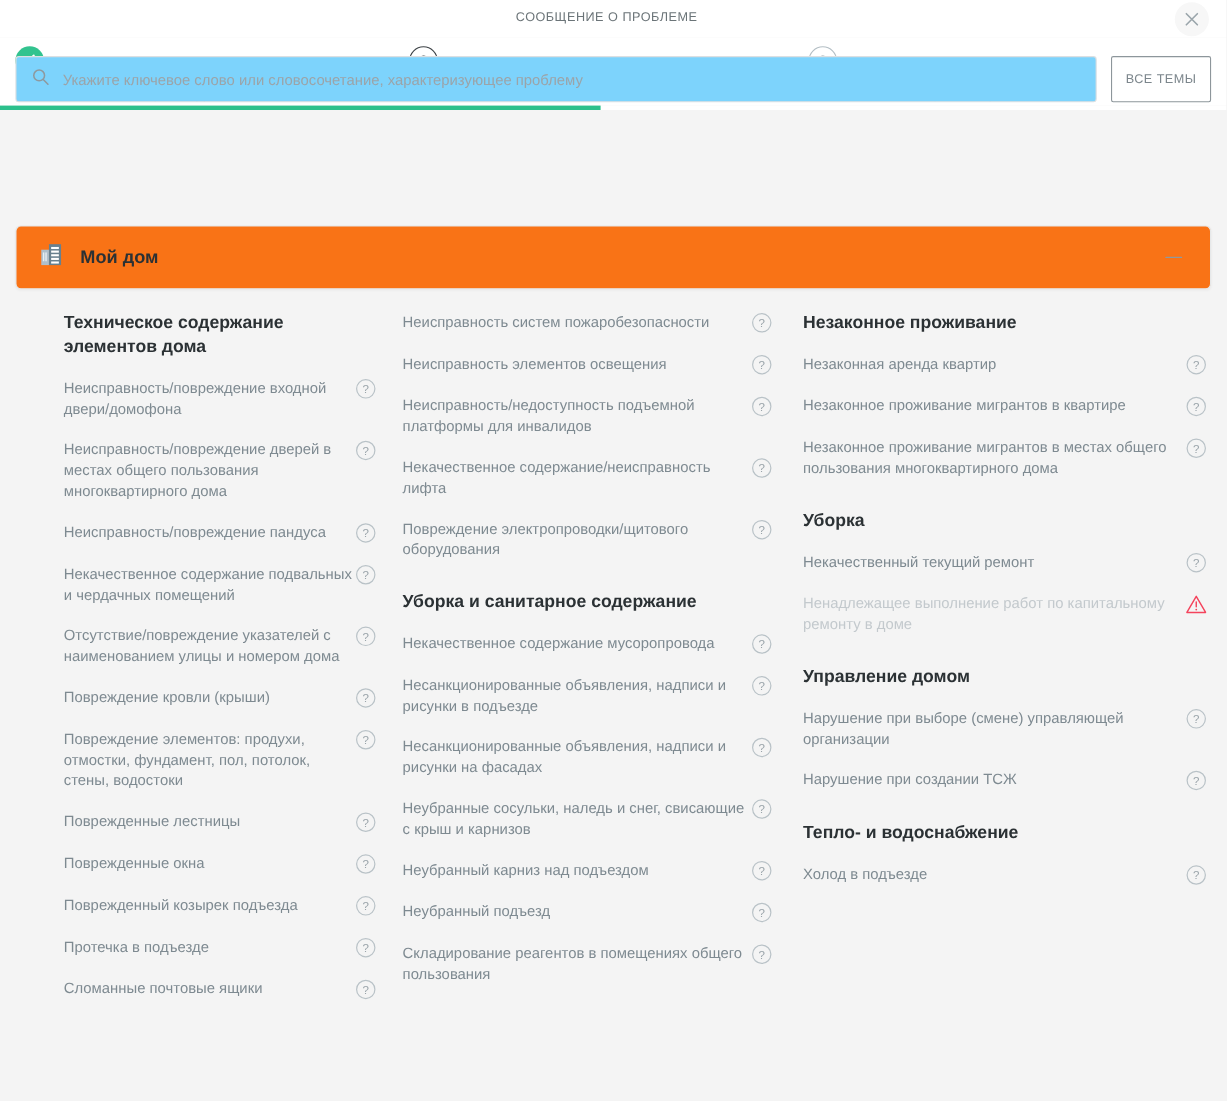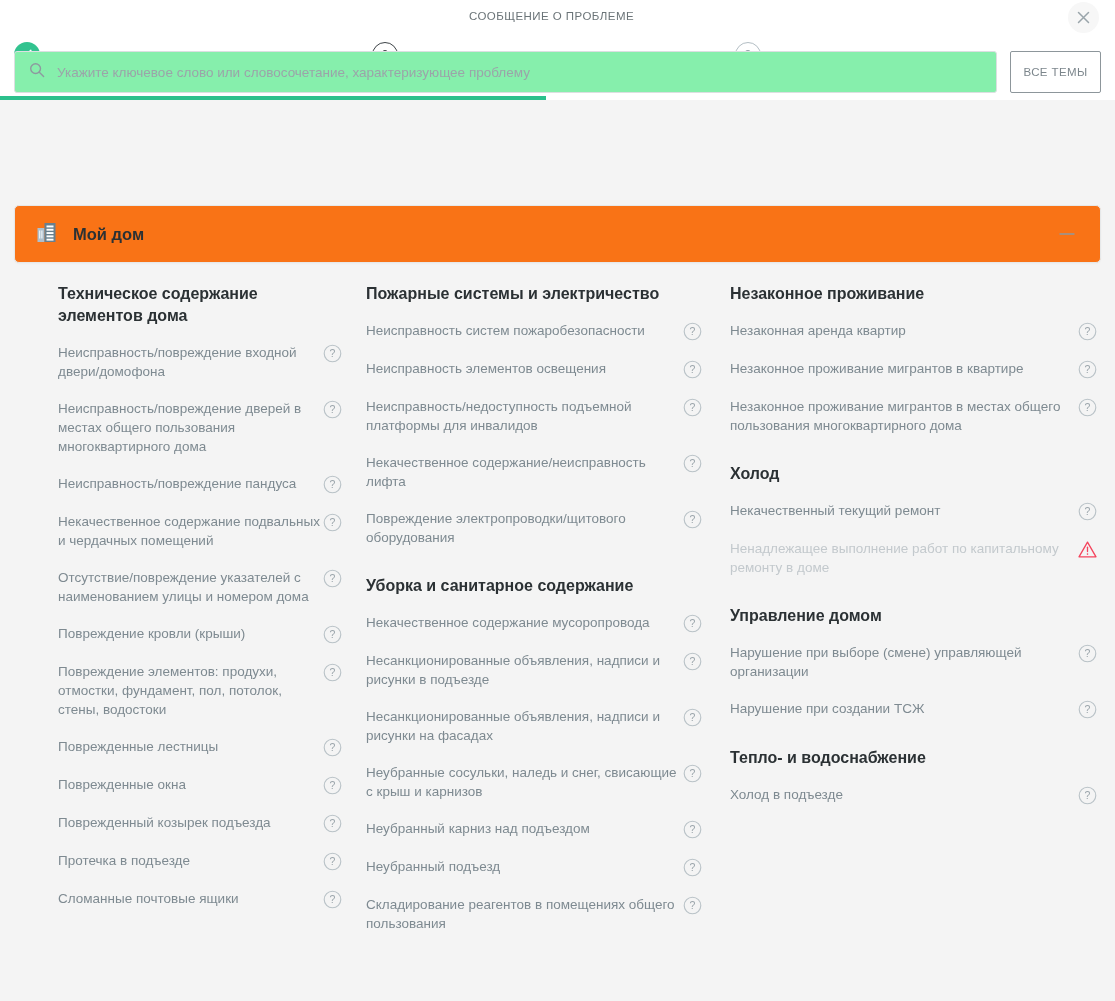"Укажите ключевое слово или" .search-box { background: #86efac -> #7dd3fc }
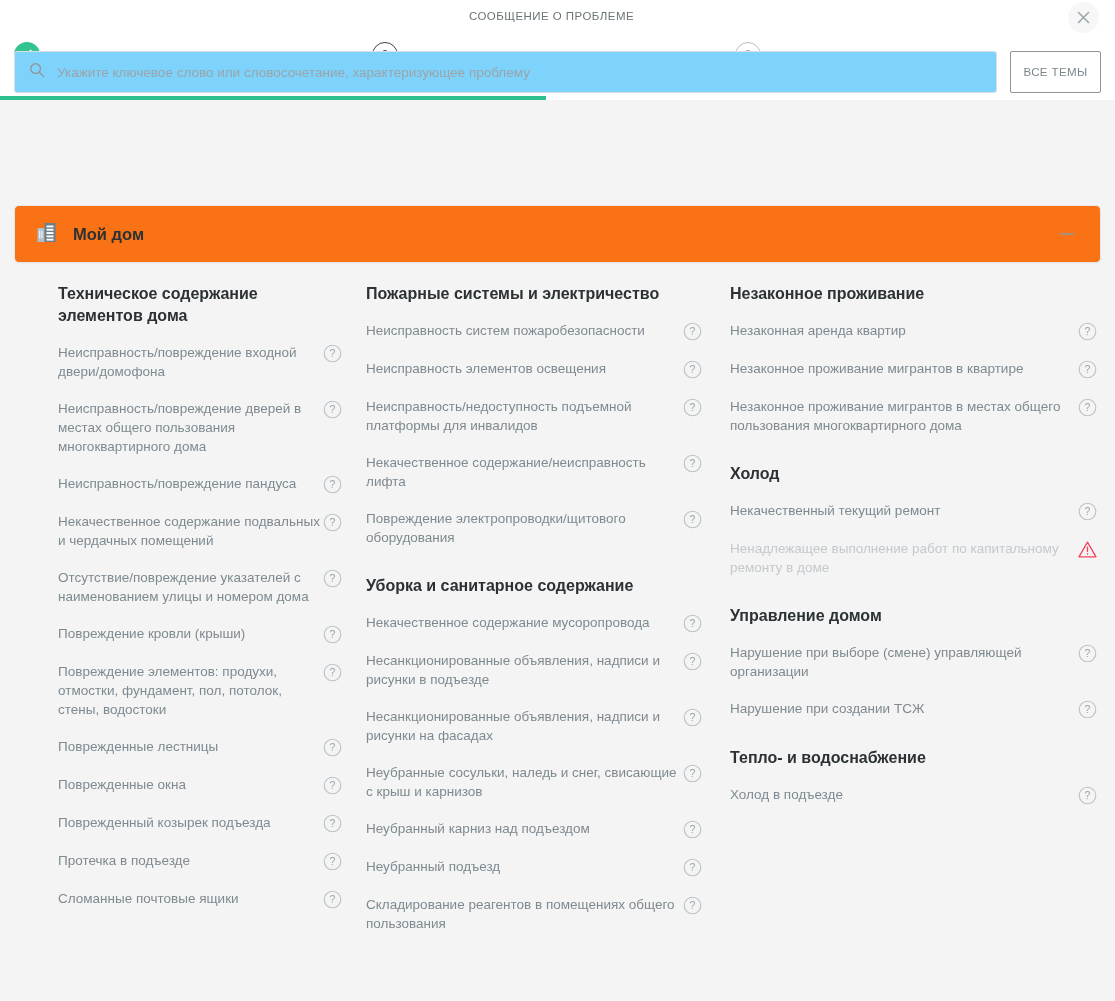"Пожарные системы и электричество" div.group-title { html: <div>Пожарные системы и электричество</div> -> none }
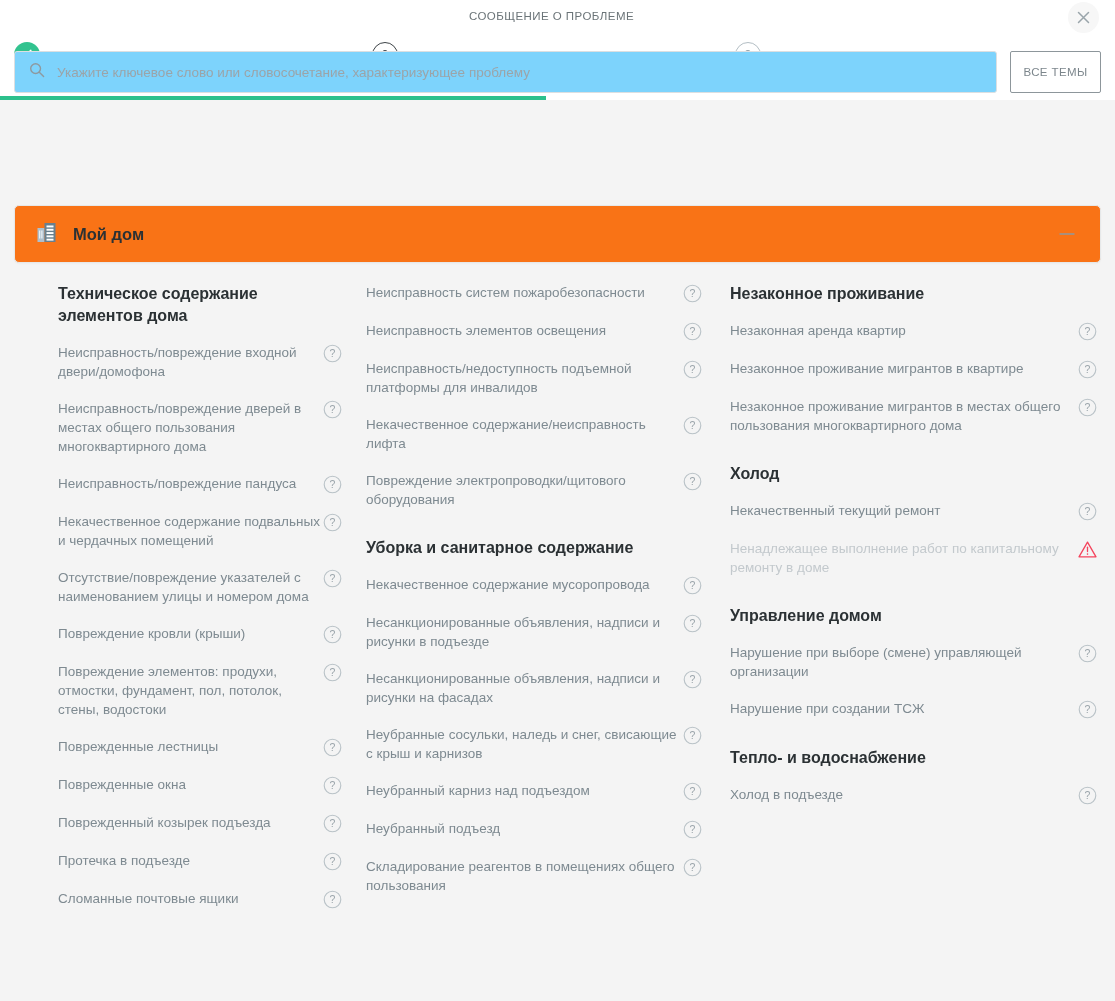"Холод" div.group-title { text: Холод -> Уборка }
